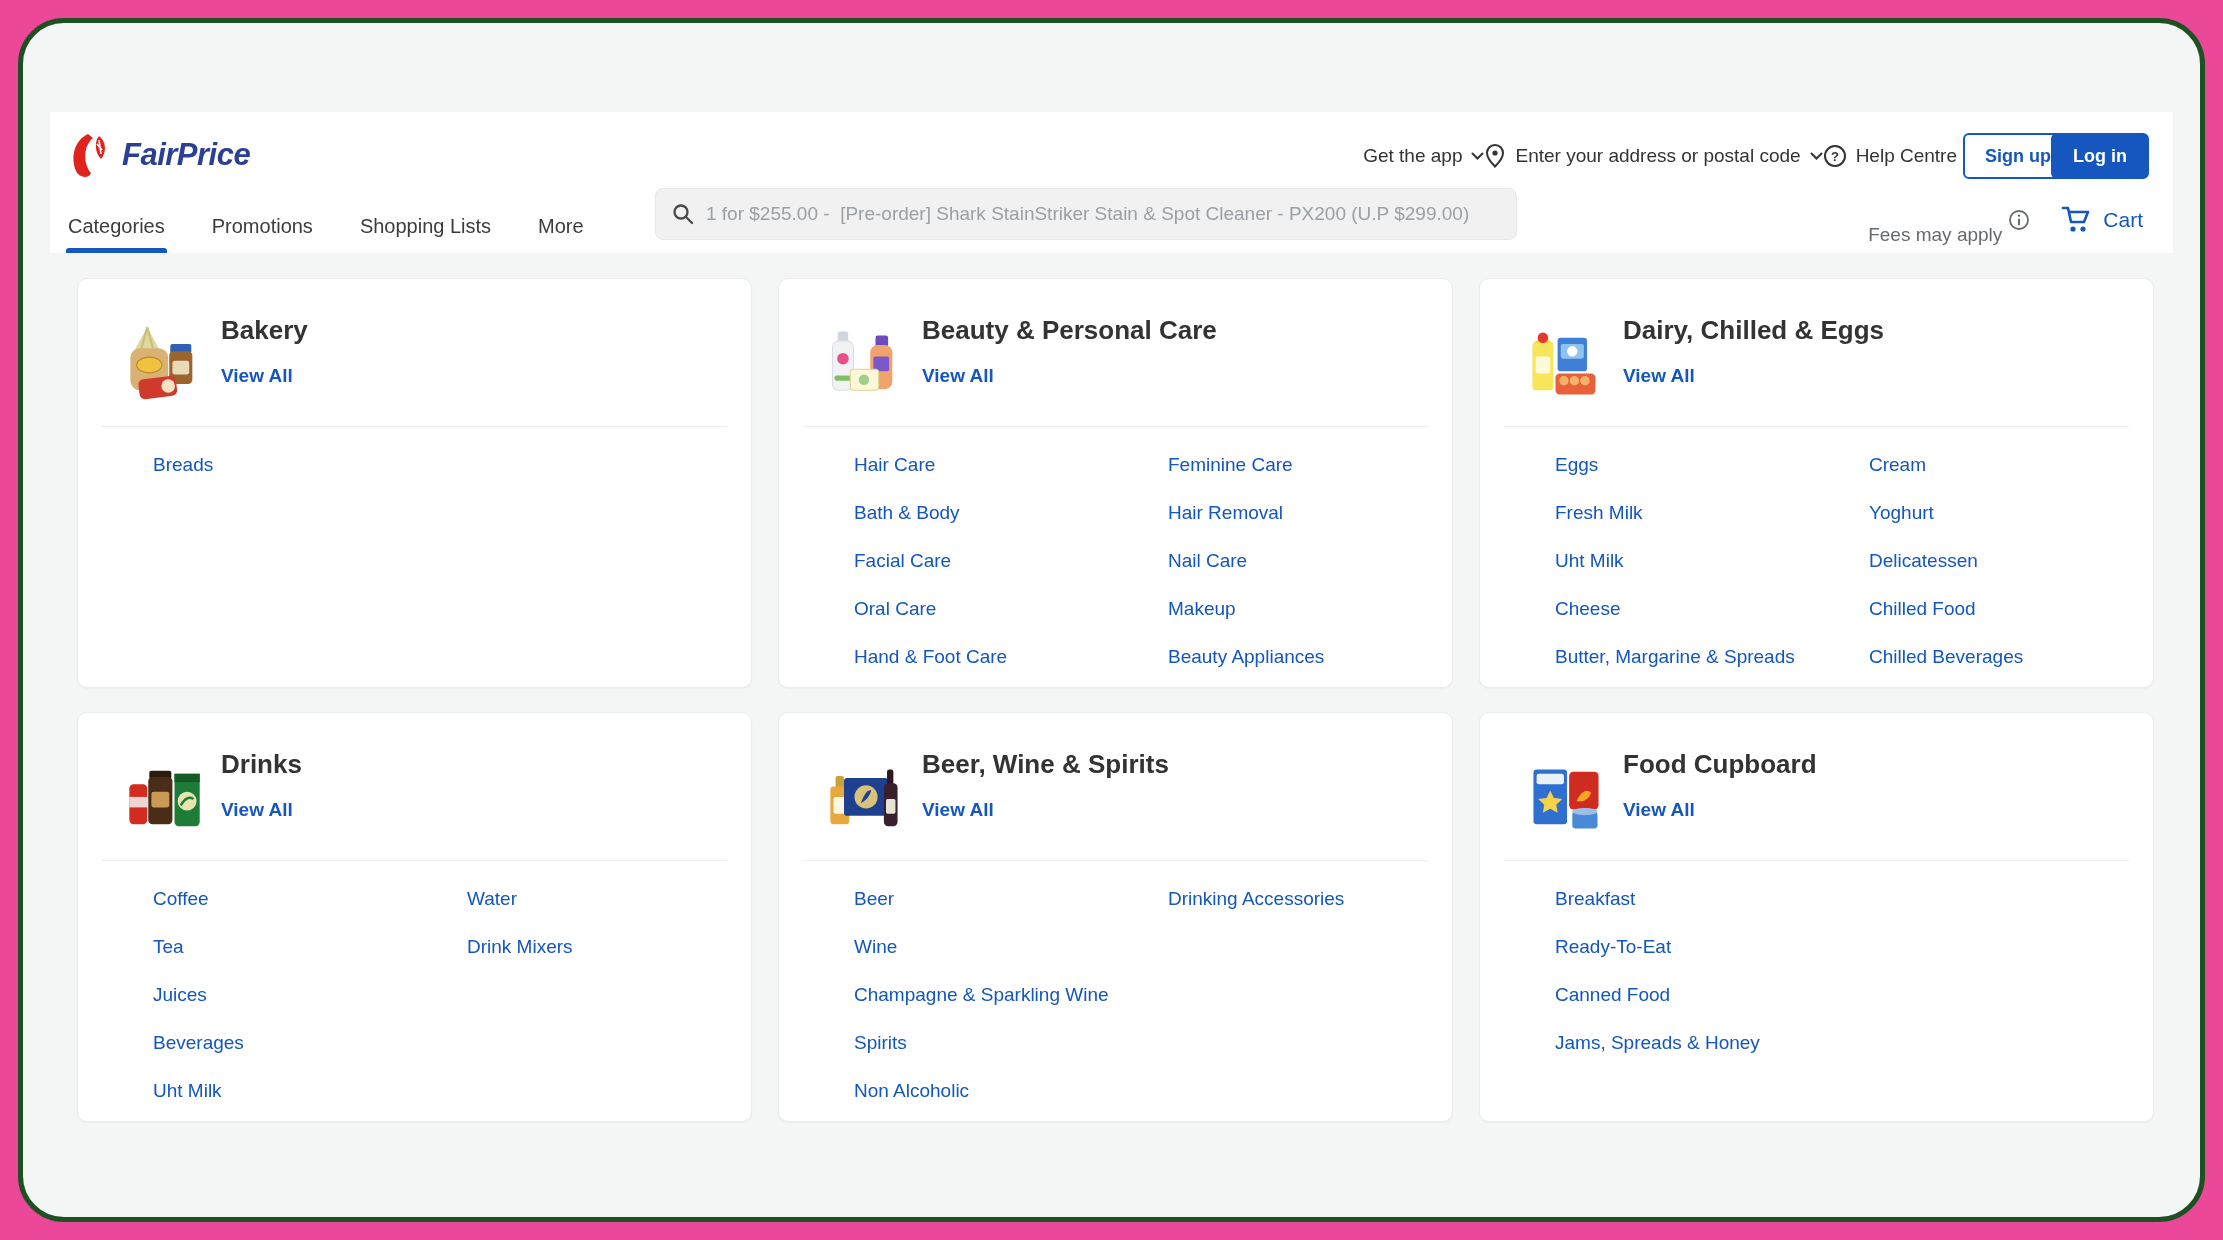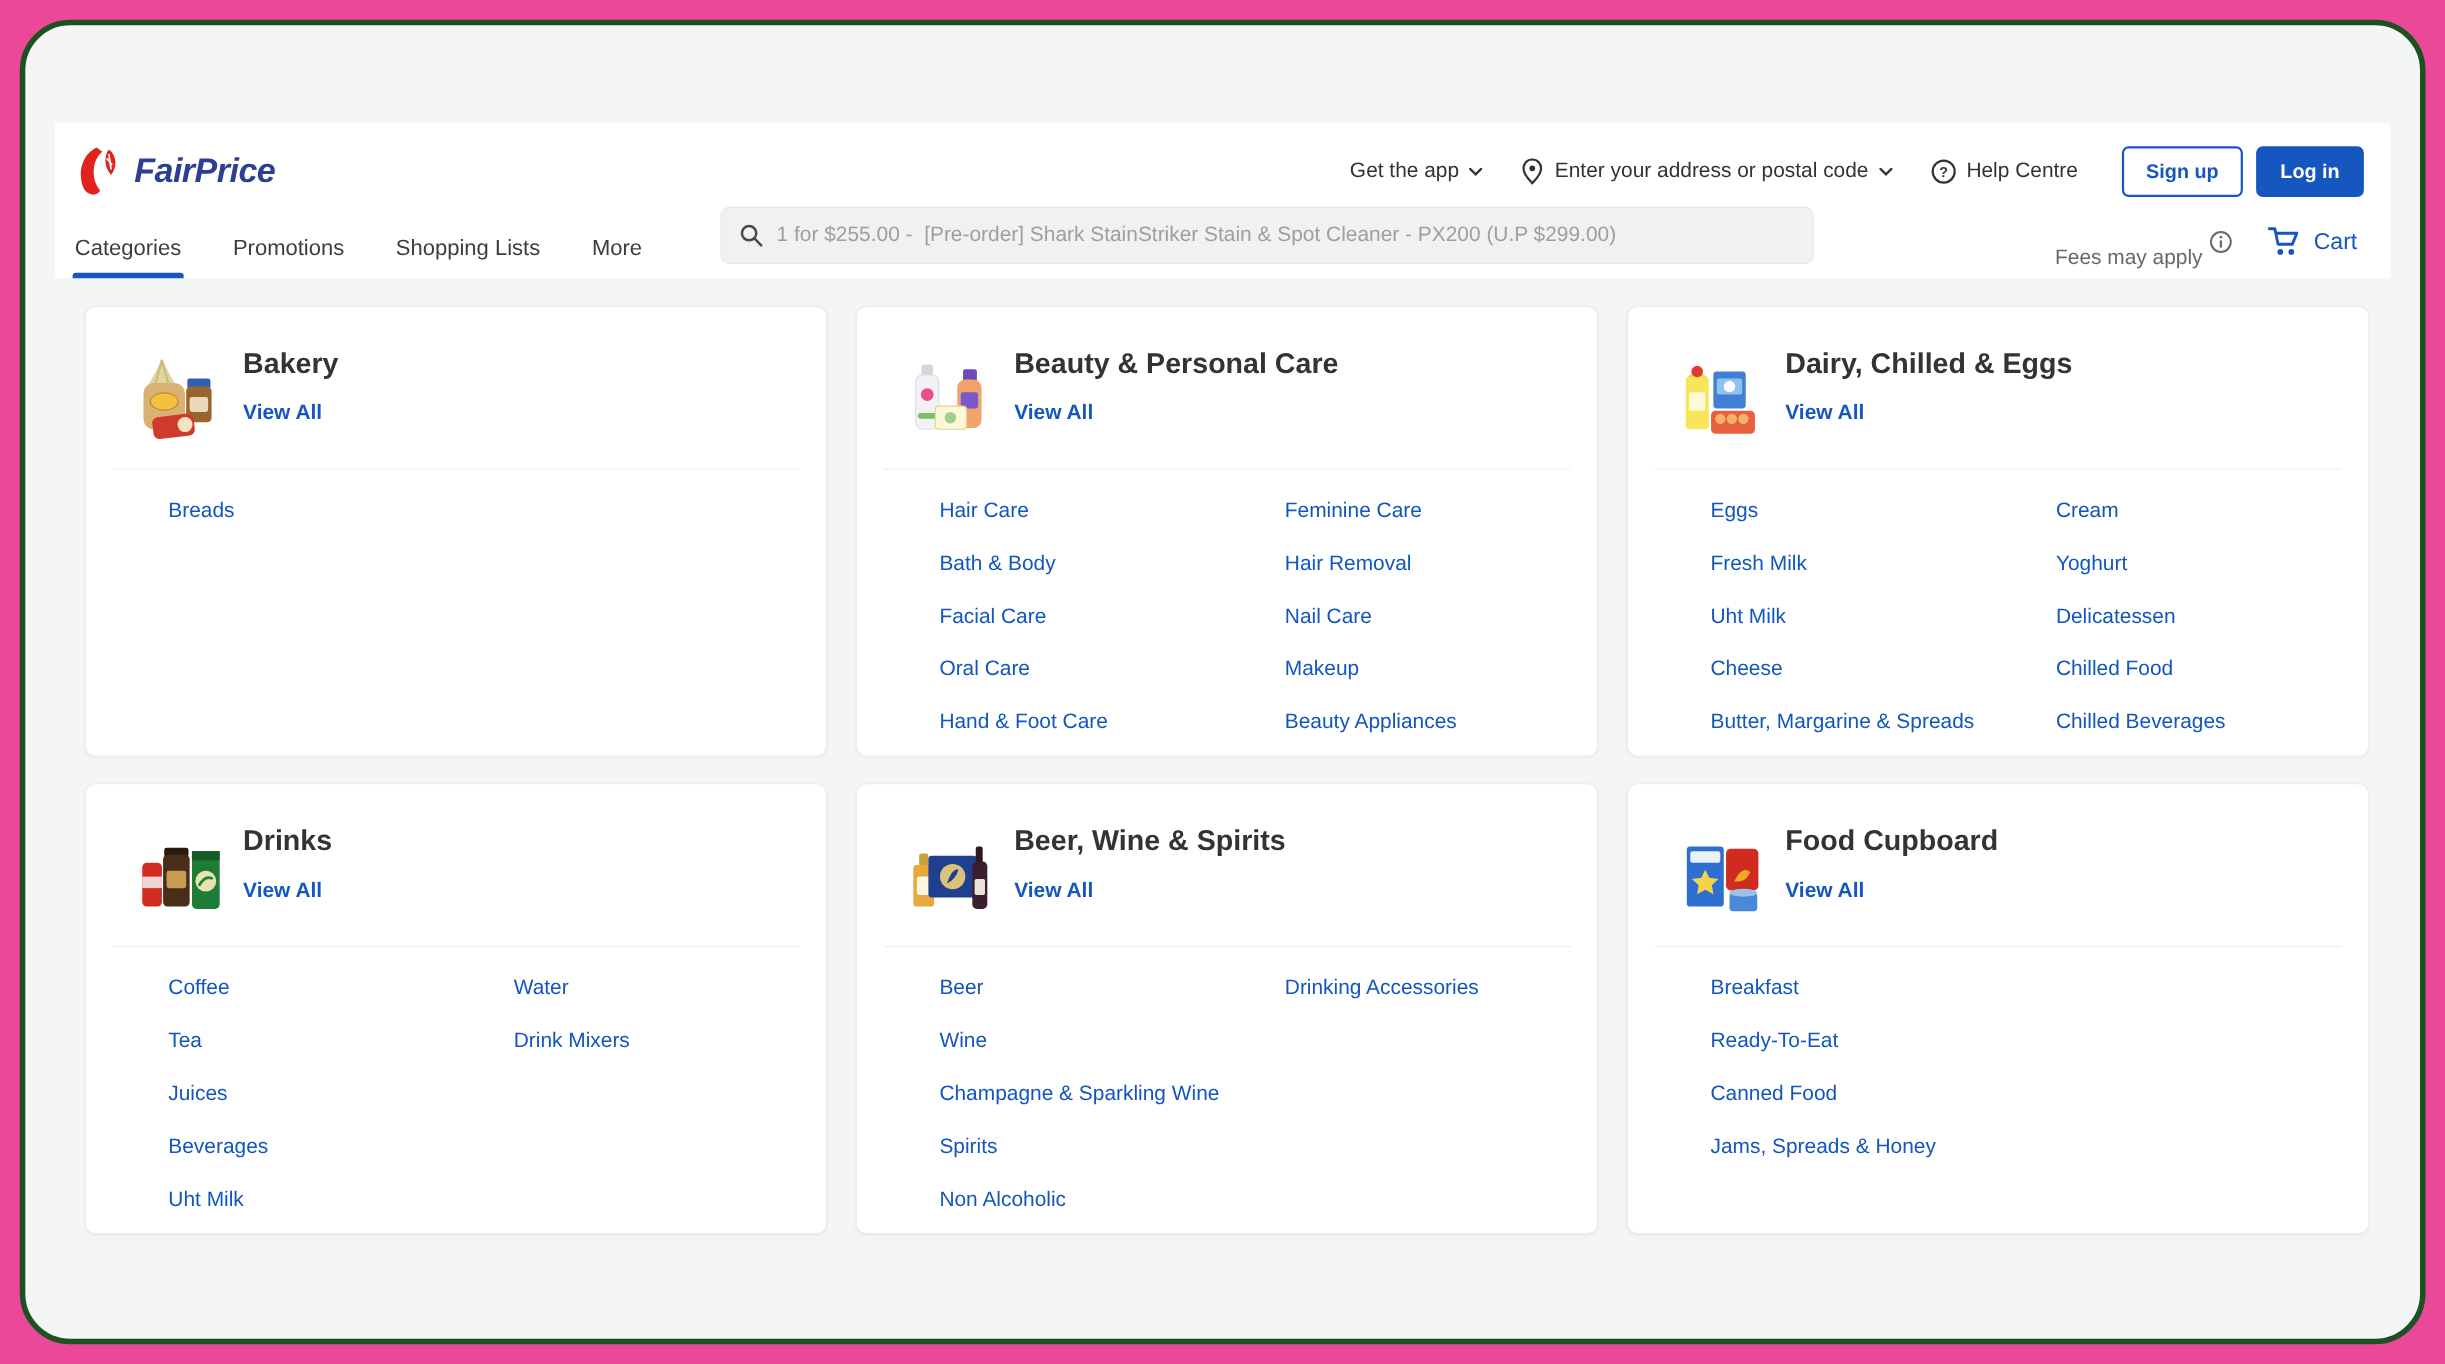"Get the app" .hdr-right { gap: 34px -> none }
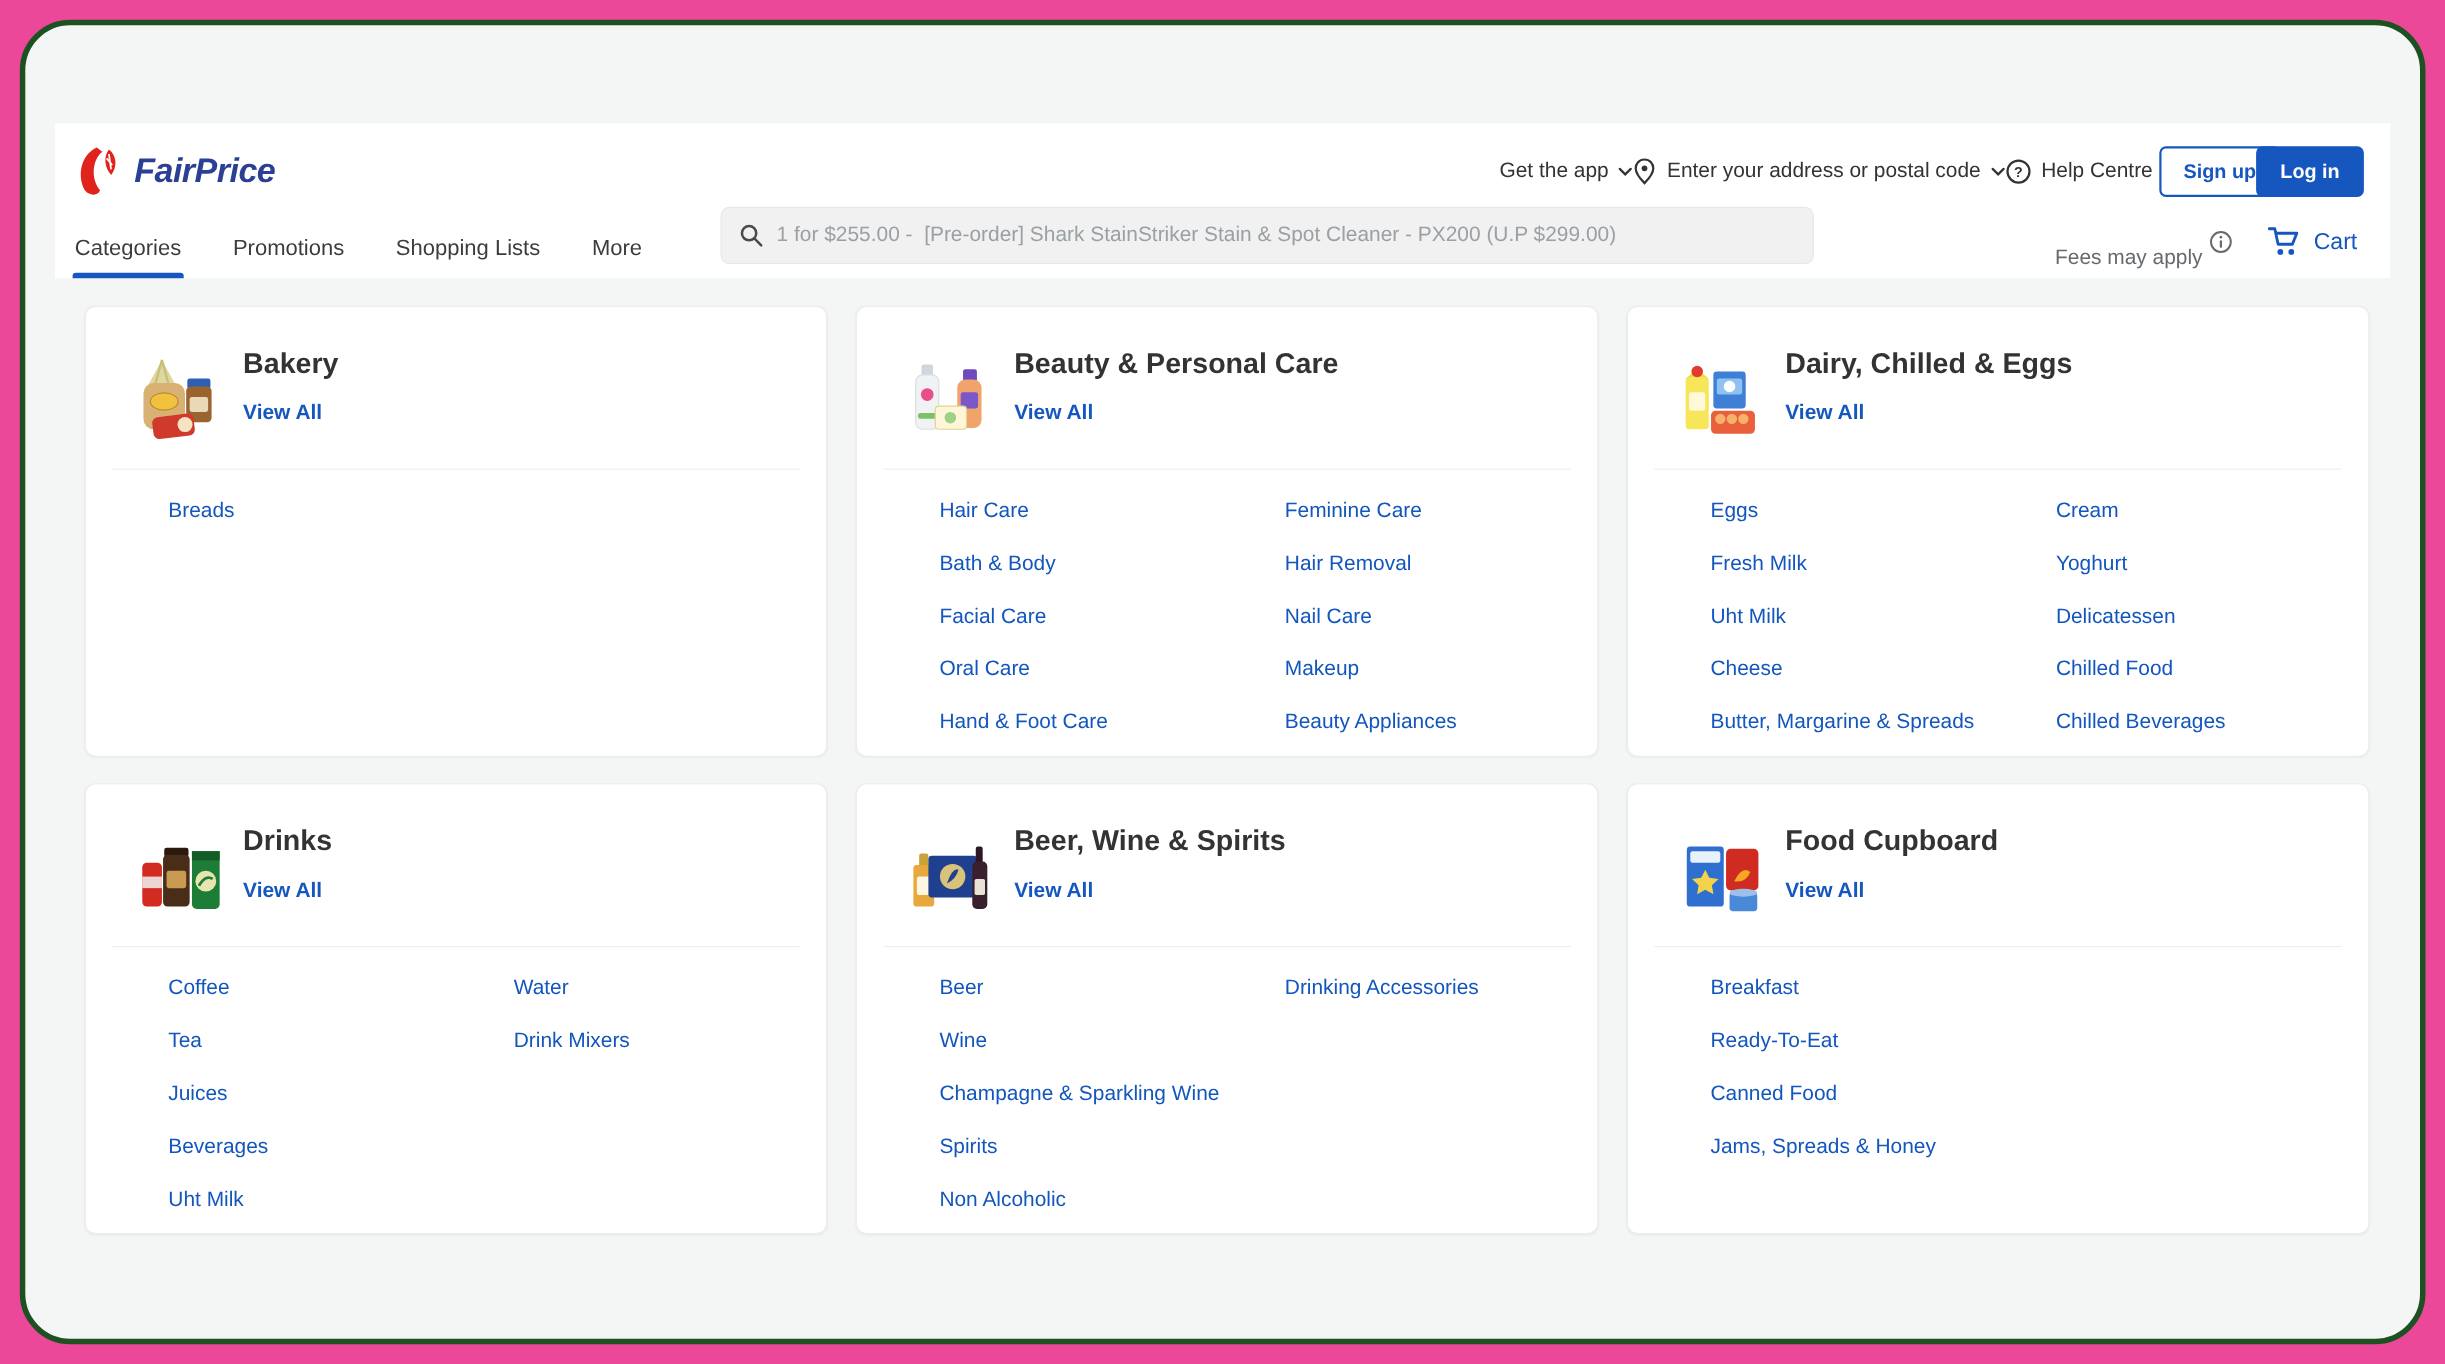"1 for $255.00 - [Pre-order]" .search { width: 994px -> 862px }
